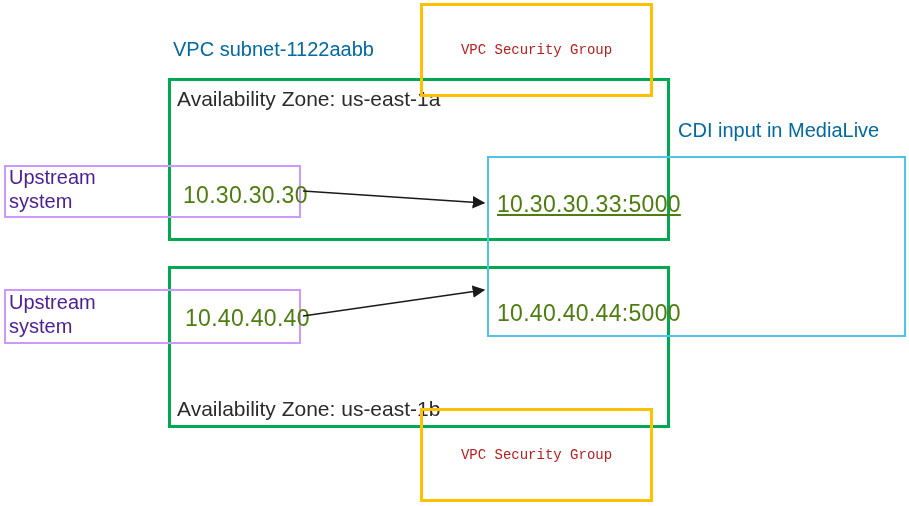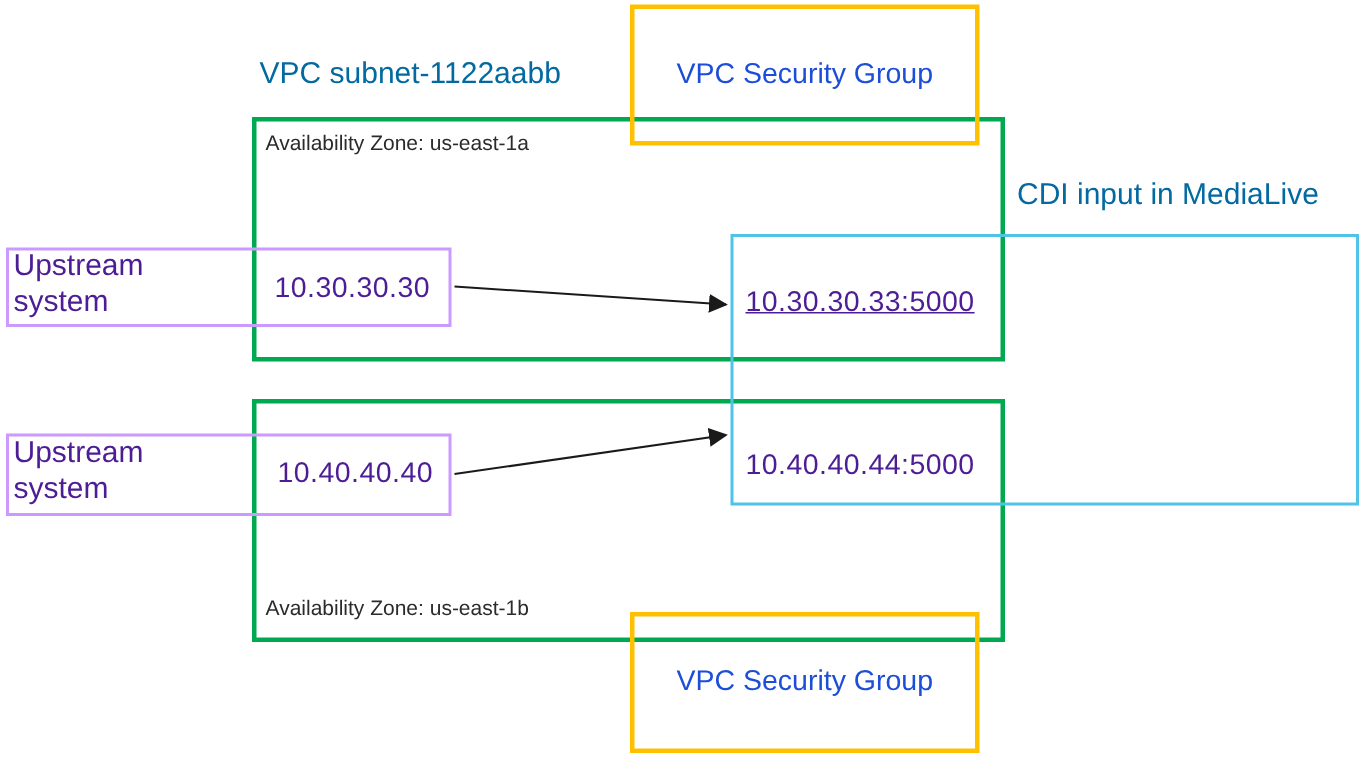"VPC Security Group" .sg-label { color: #1d4ed8 -> #b91c1c; font-family: none -> Liberation Mono, monospace; font-size: 19px -> 14px }
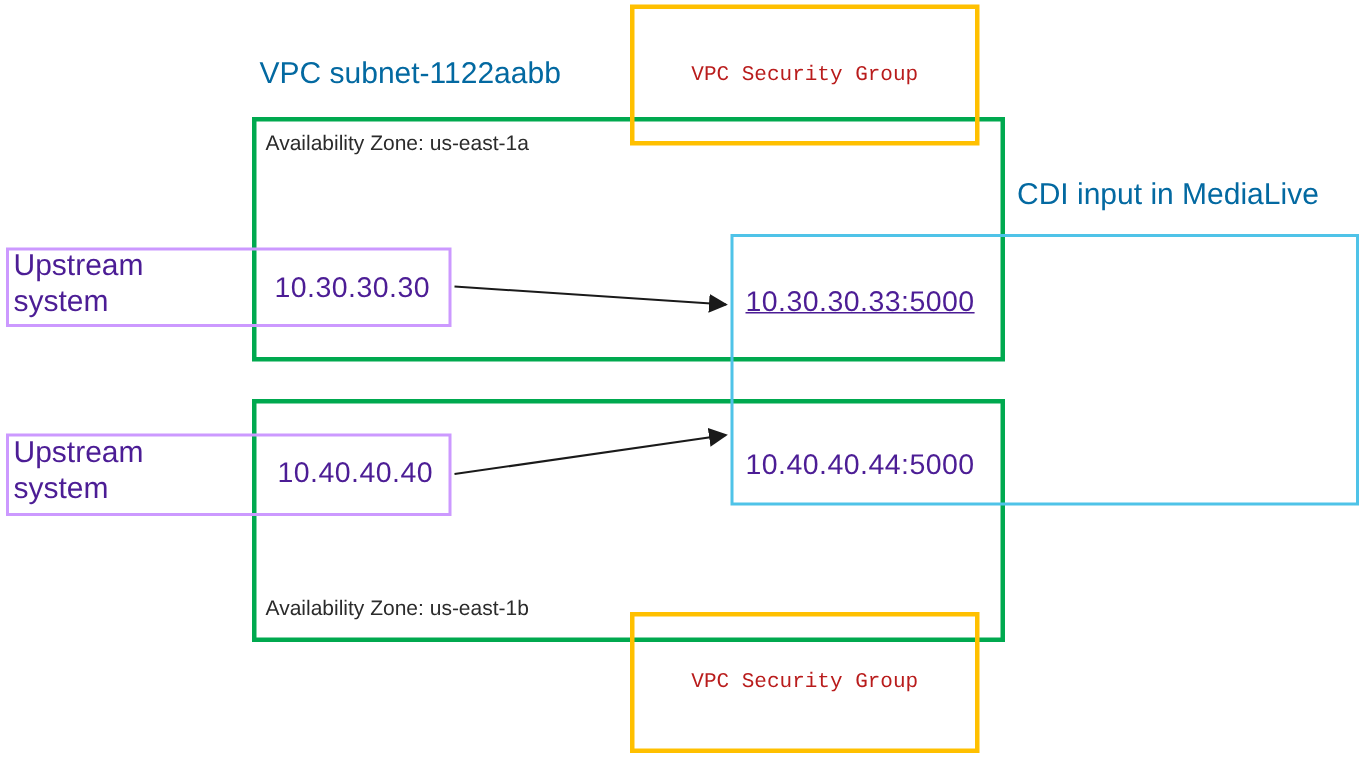"Availability Zone: us-east-1a" .az-label { font-size: 14px -> 21px }
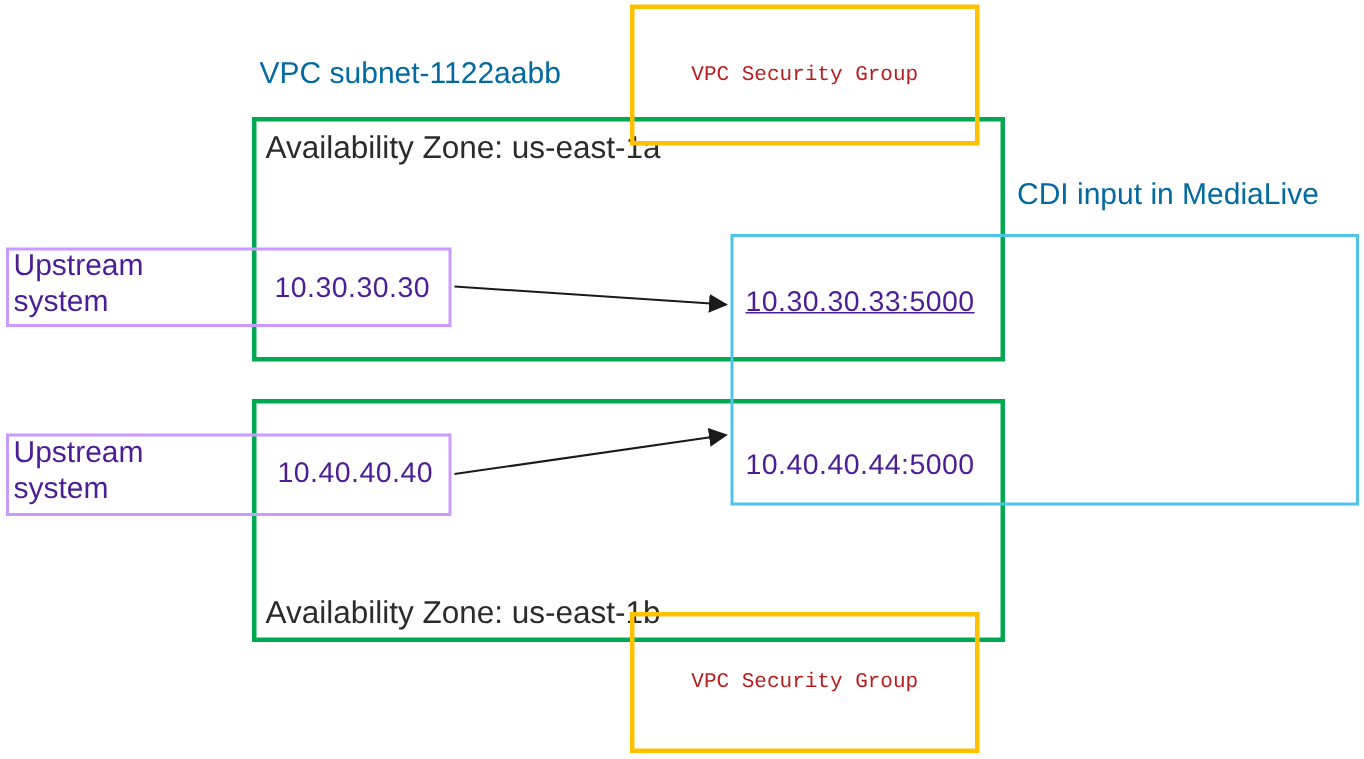"10.30.30.30" .ip-label { color: #4c1d95 -> #4d7c0f; font-size: 19px -> 23px }
